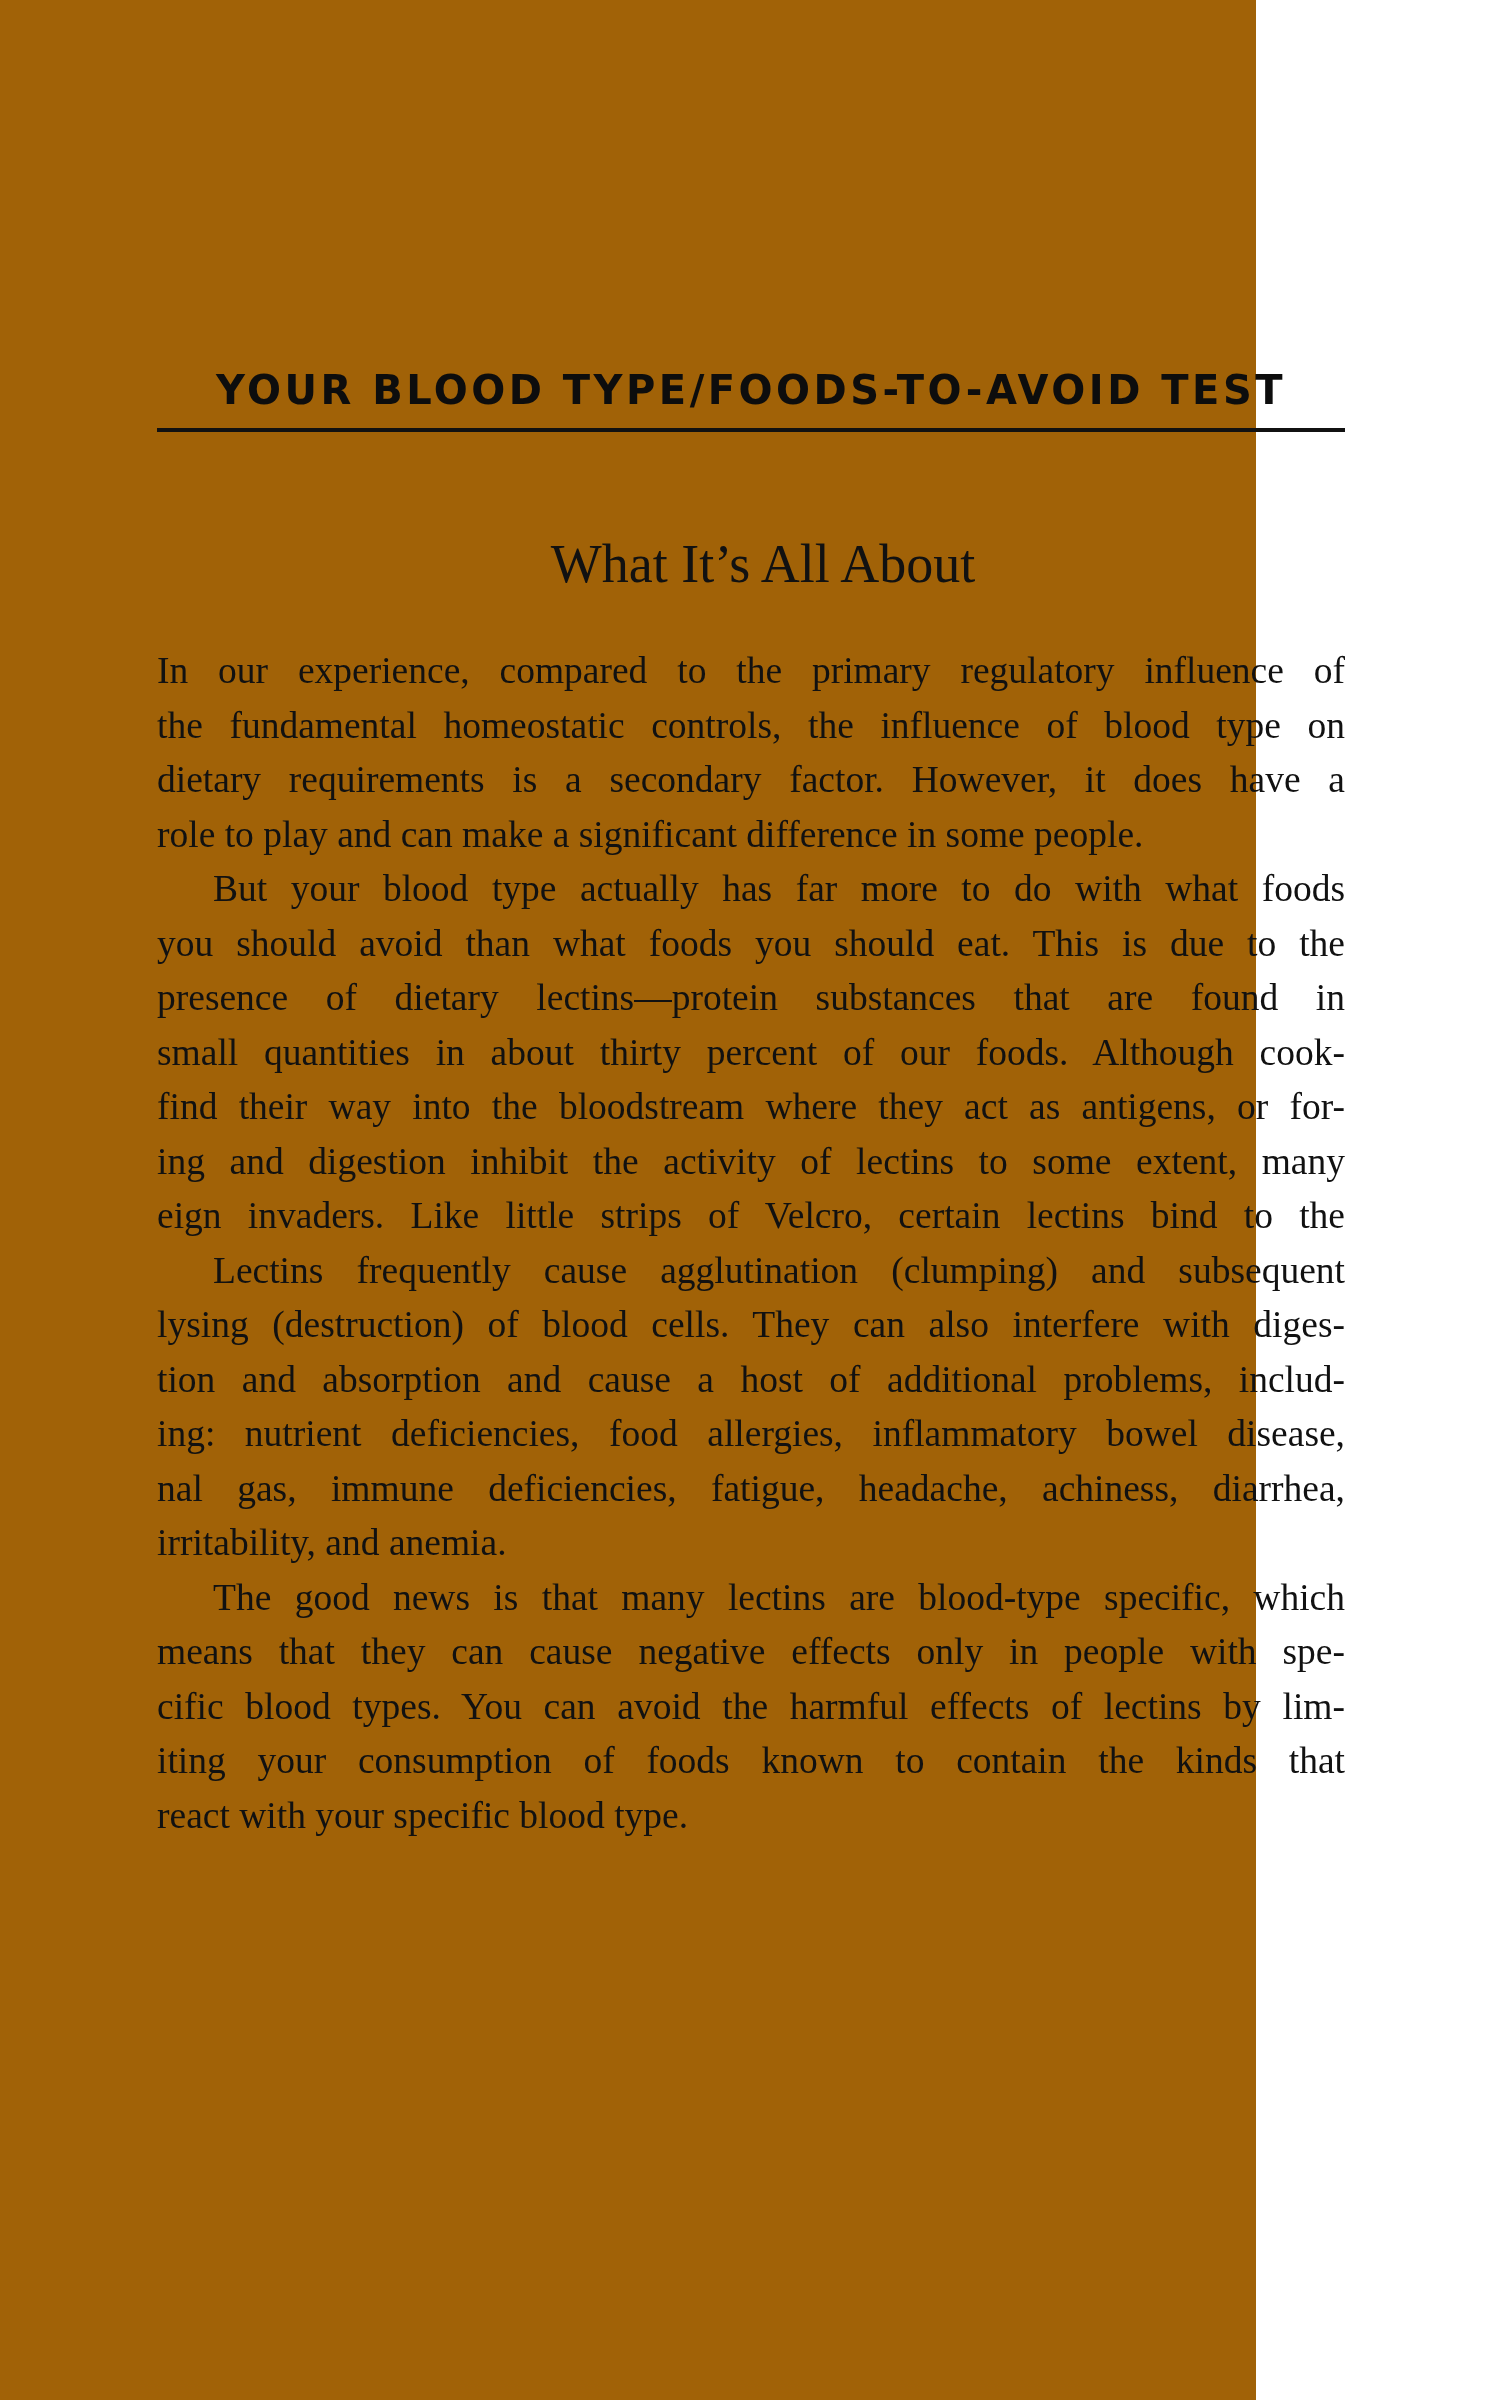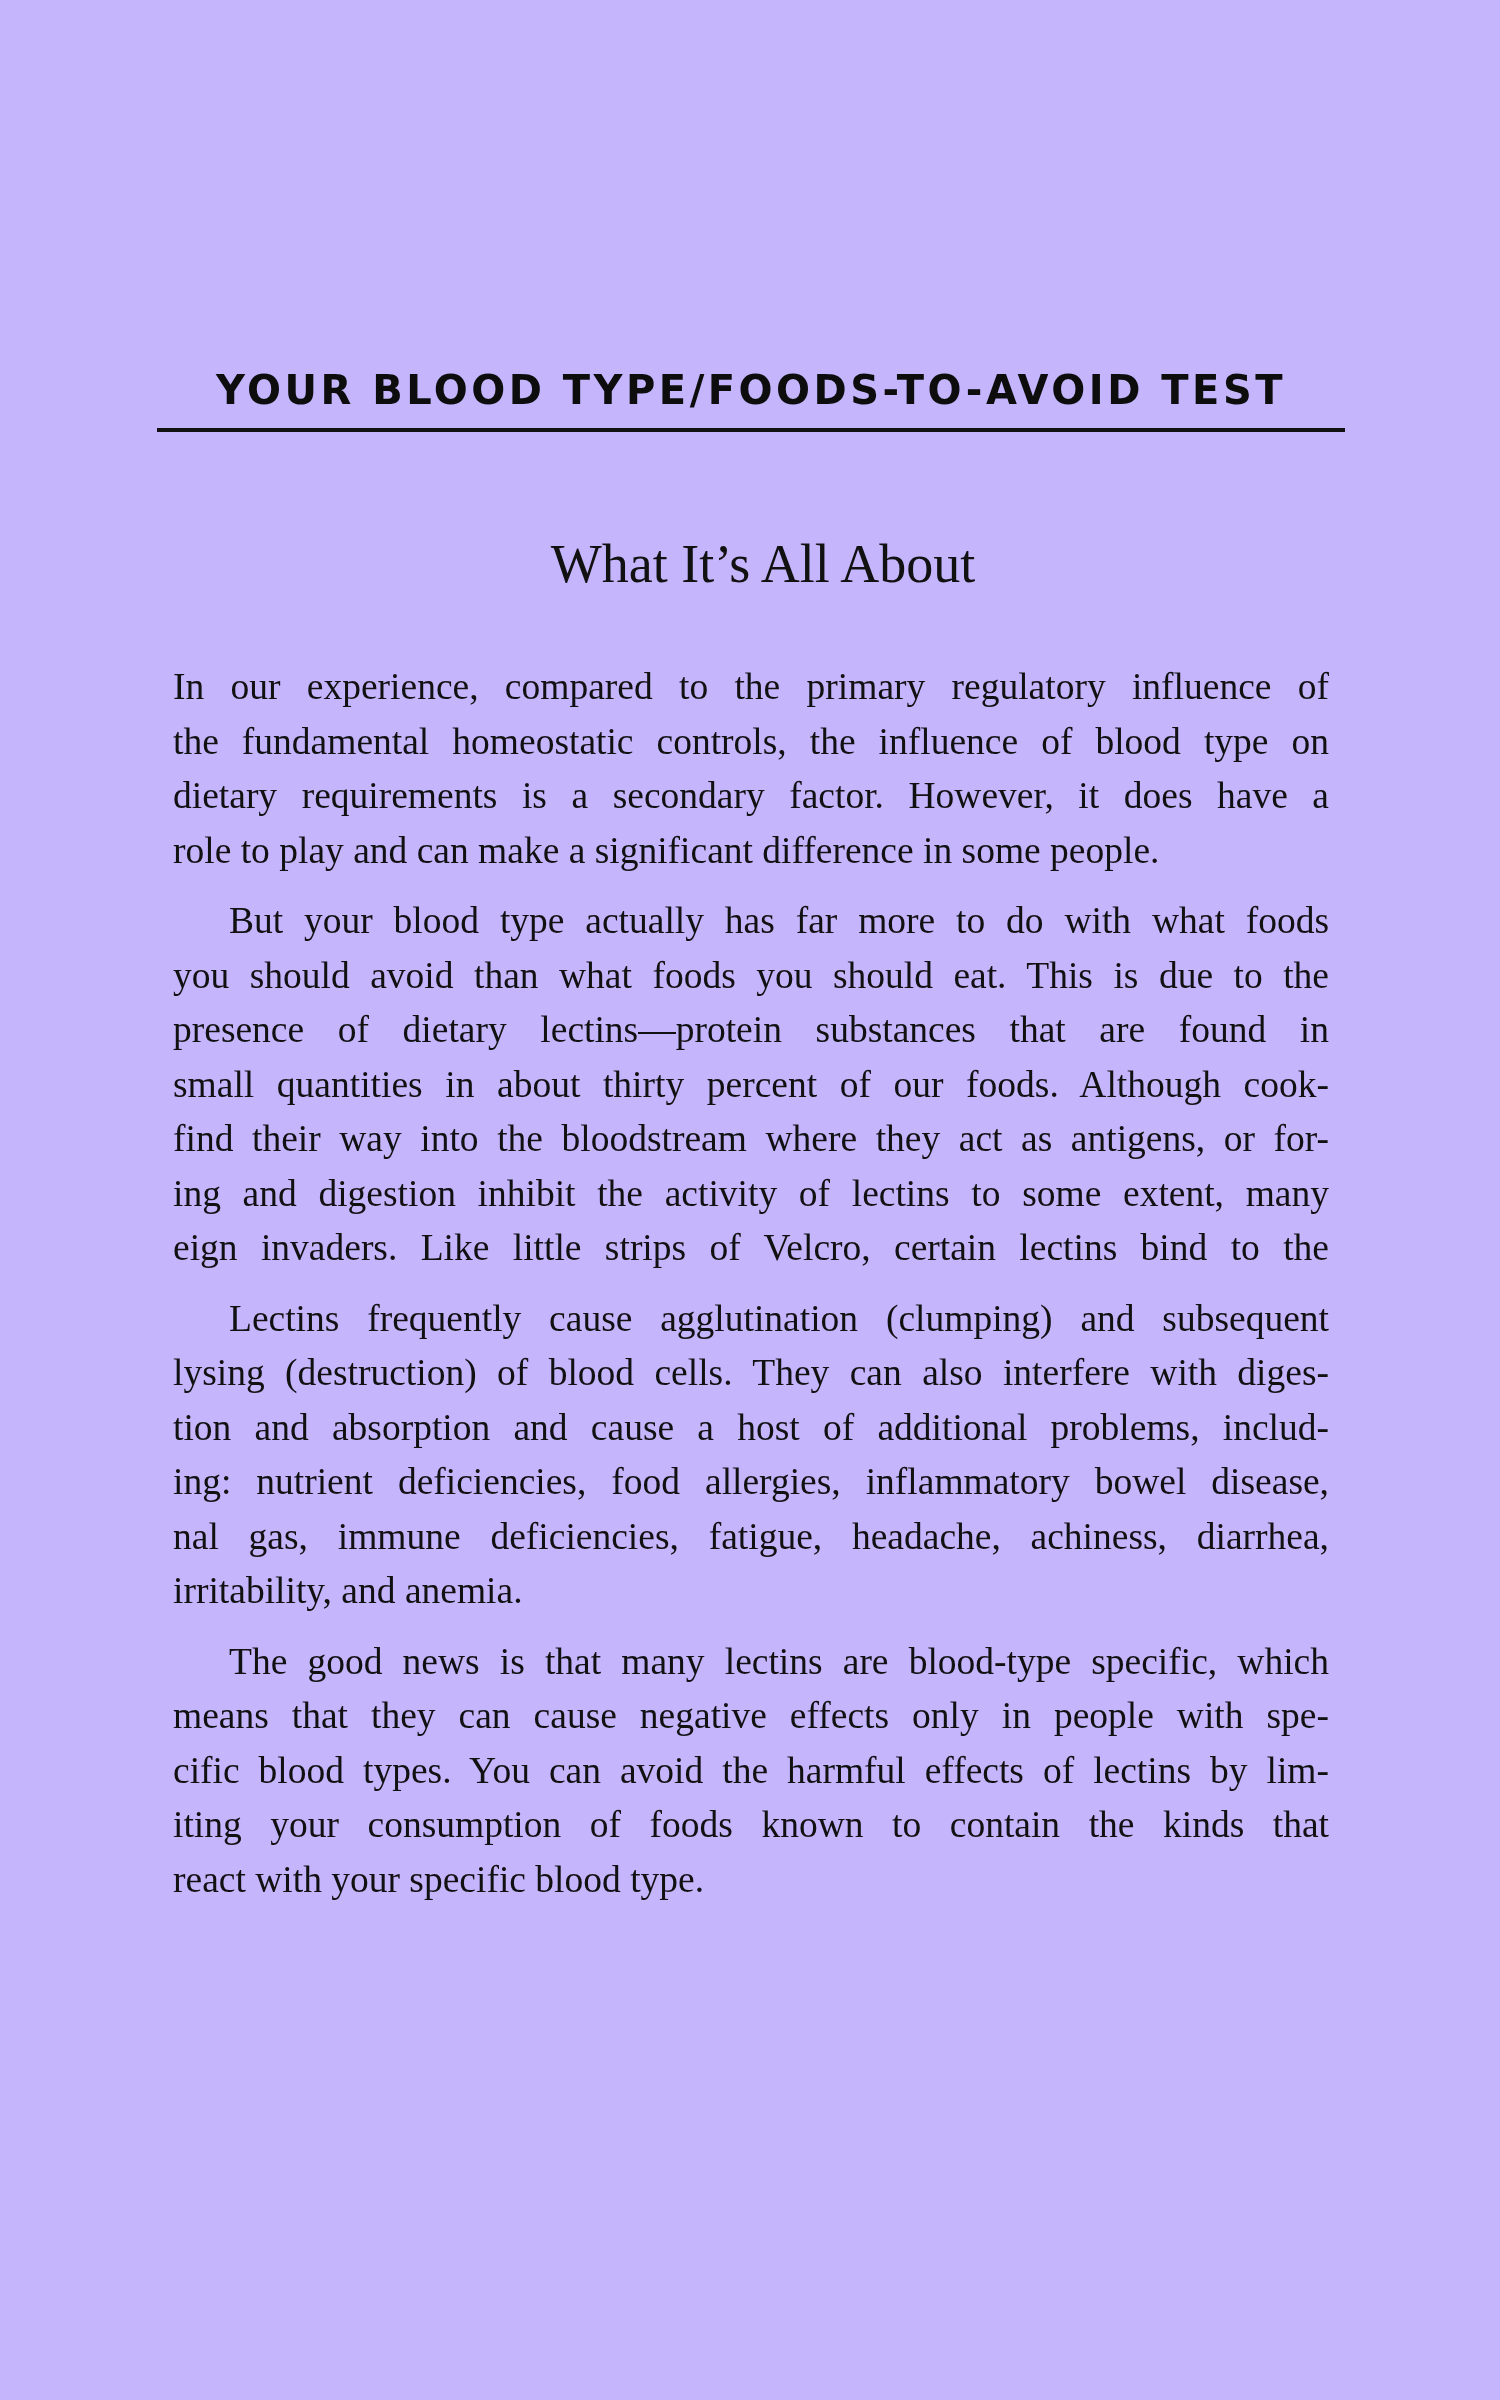"YOUR BLOOD TYPE/FOODS-TO-AVOID TEST" .page { background: #c4b5fd -> #a16207; width: 1500px -> 1256px }
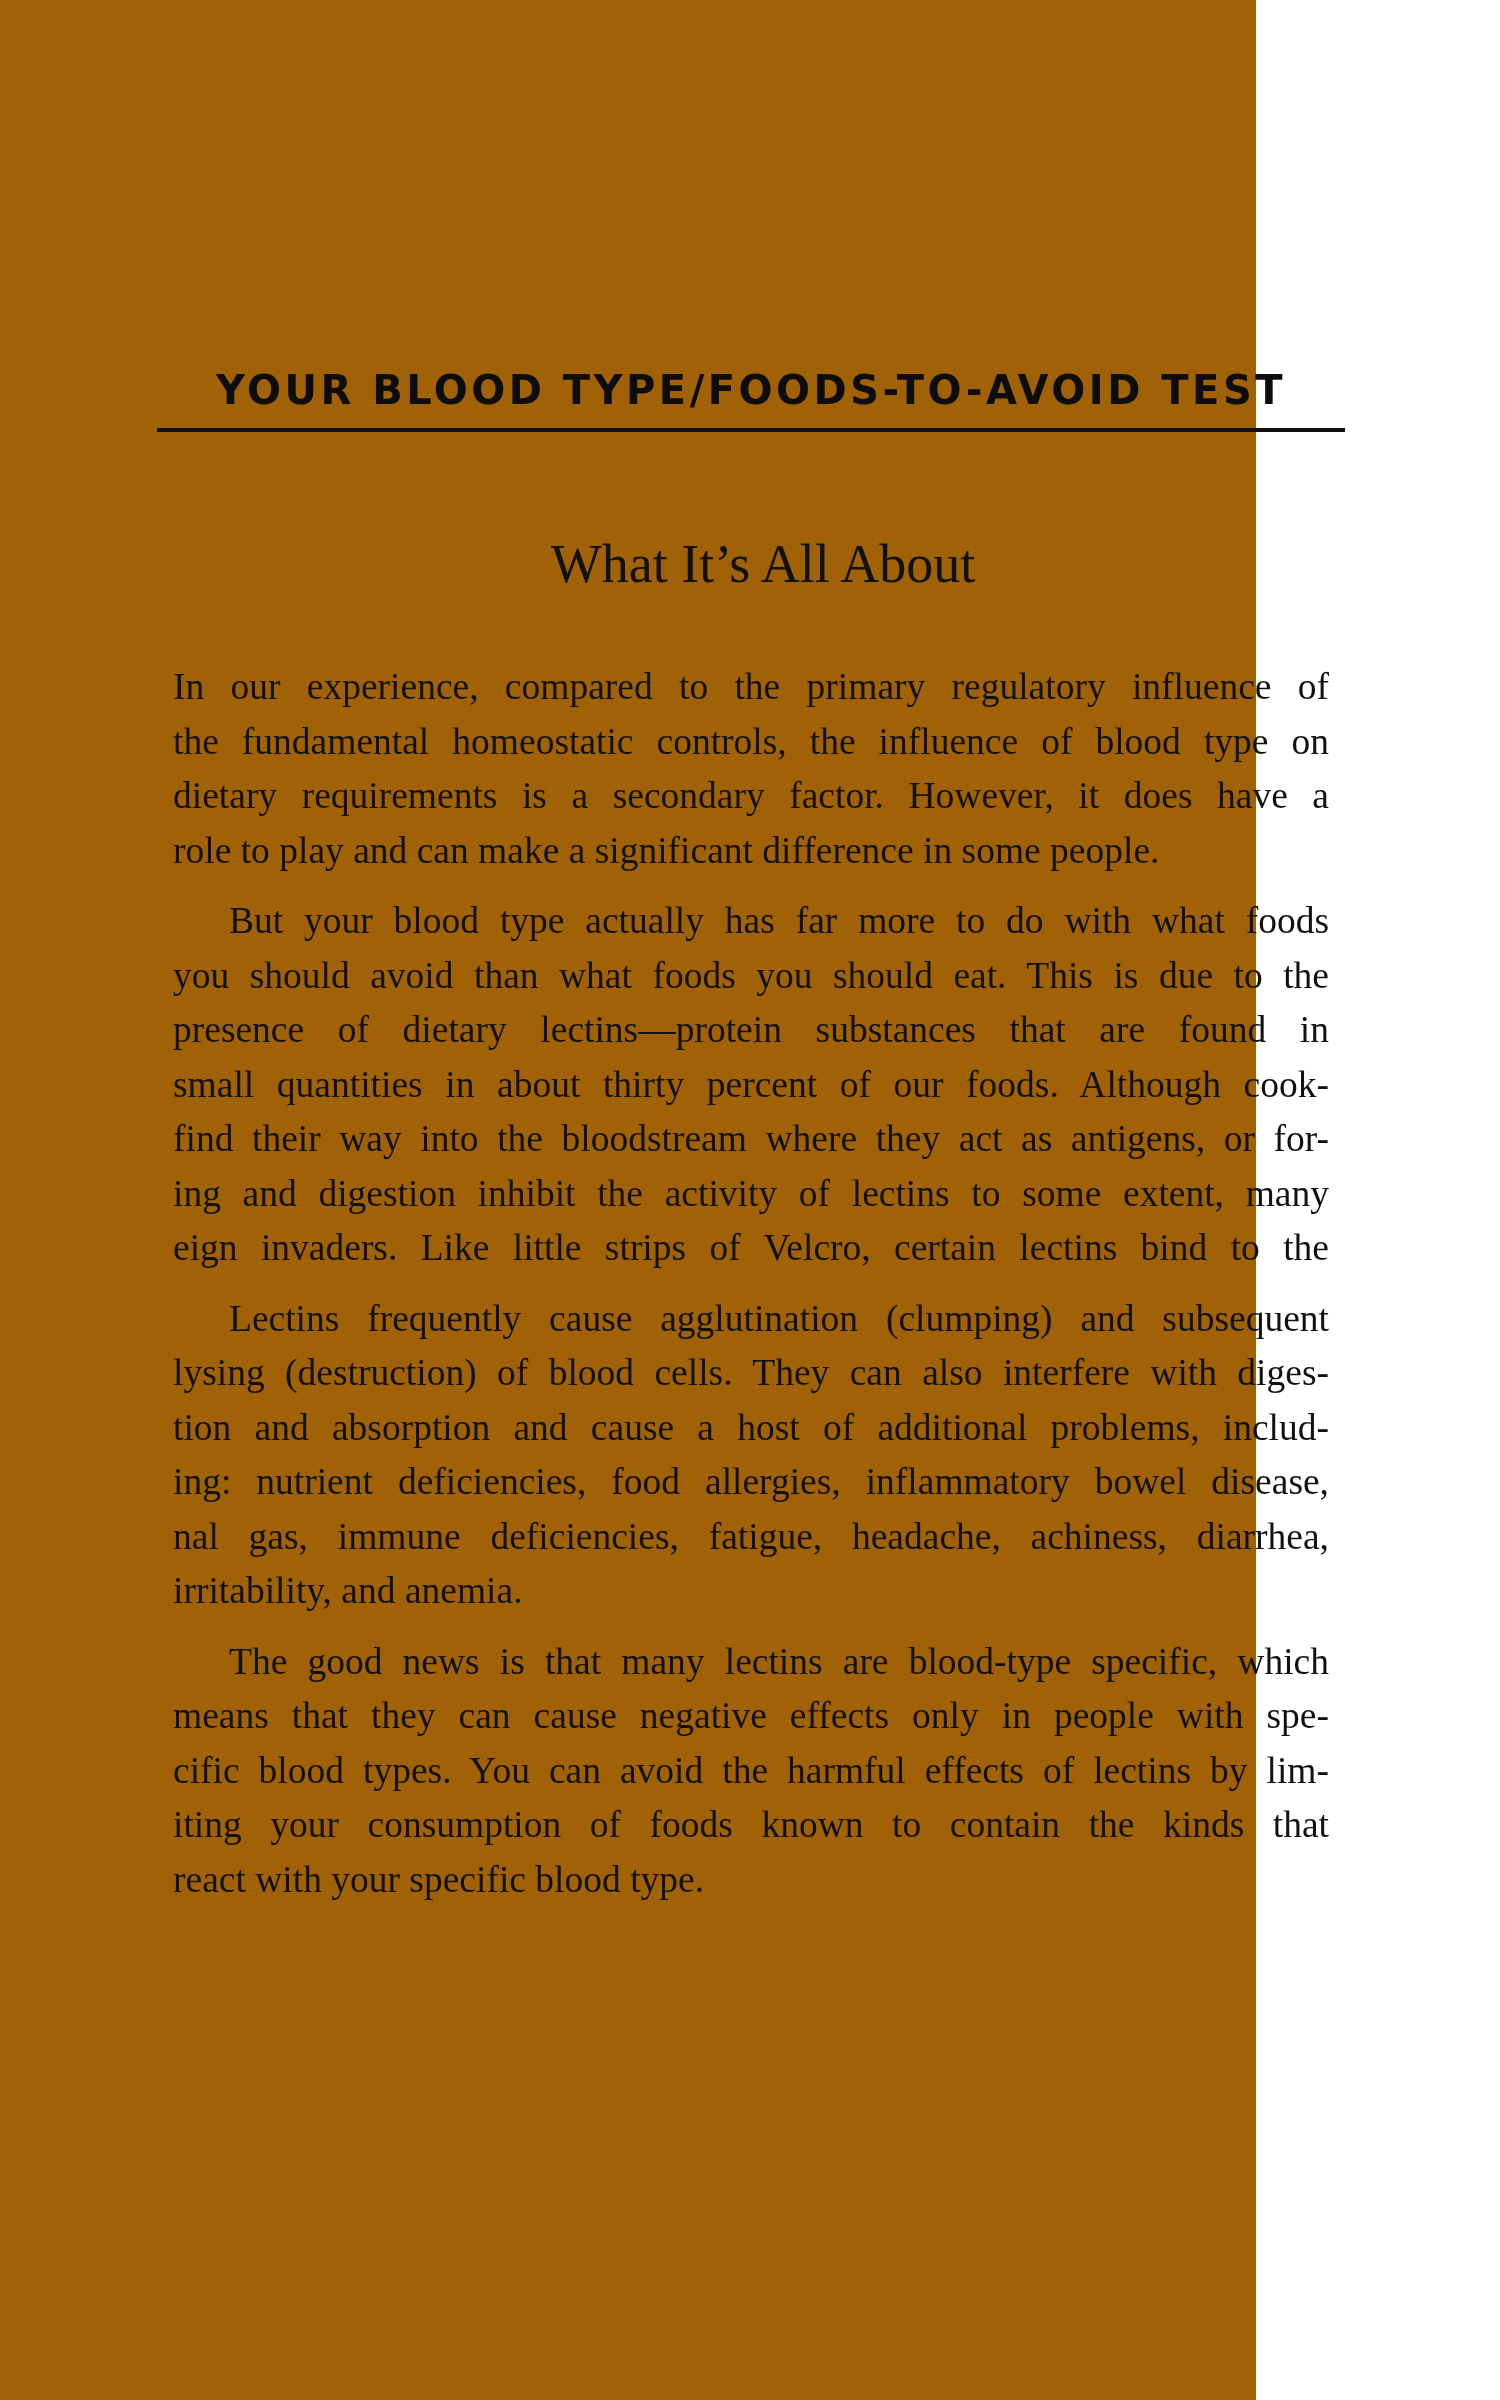"In our experience, compared to" .para { margin: 16px -> 0 }
